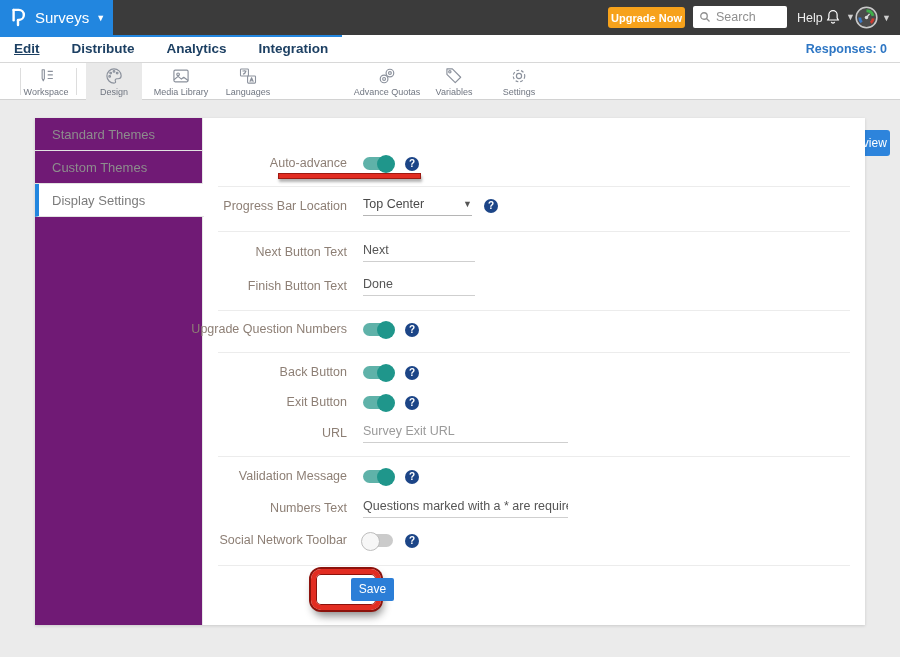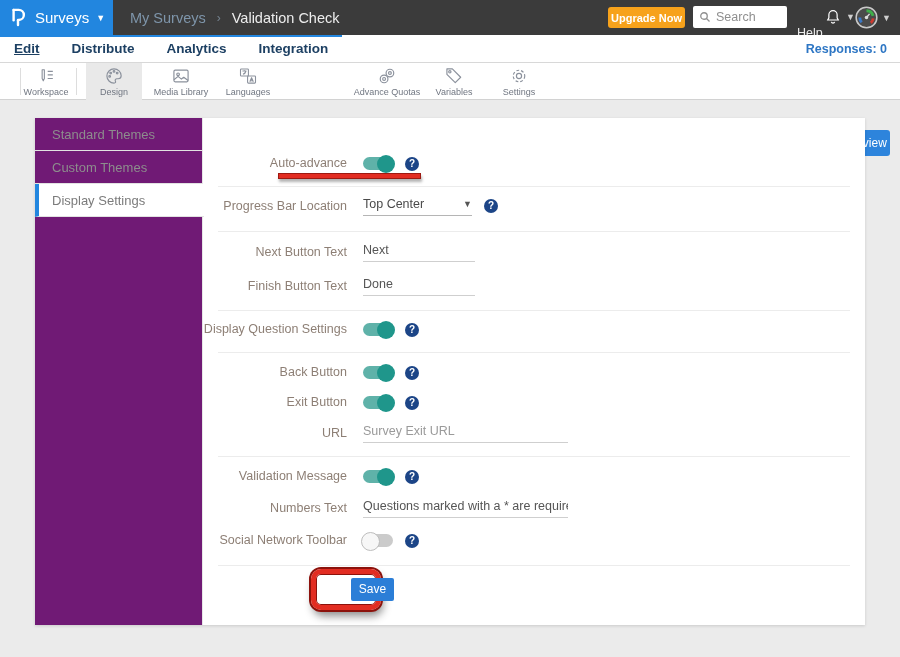"My Surveys" div.breadcrumb { html: <div> <span>My Surveys</span> <span>›</span> <span>Validation Check</span> </div> -> none }
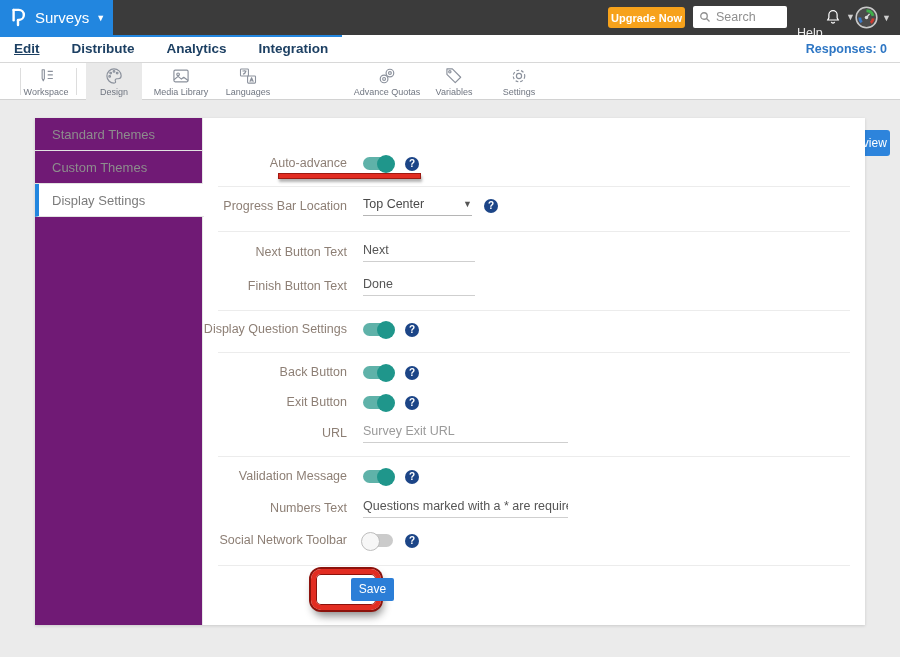"Help" .help-label { top: 16px -> 1px }
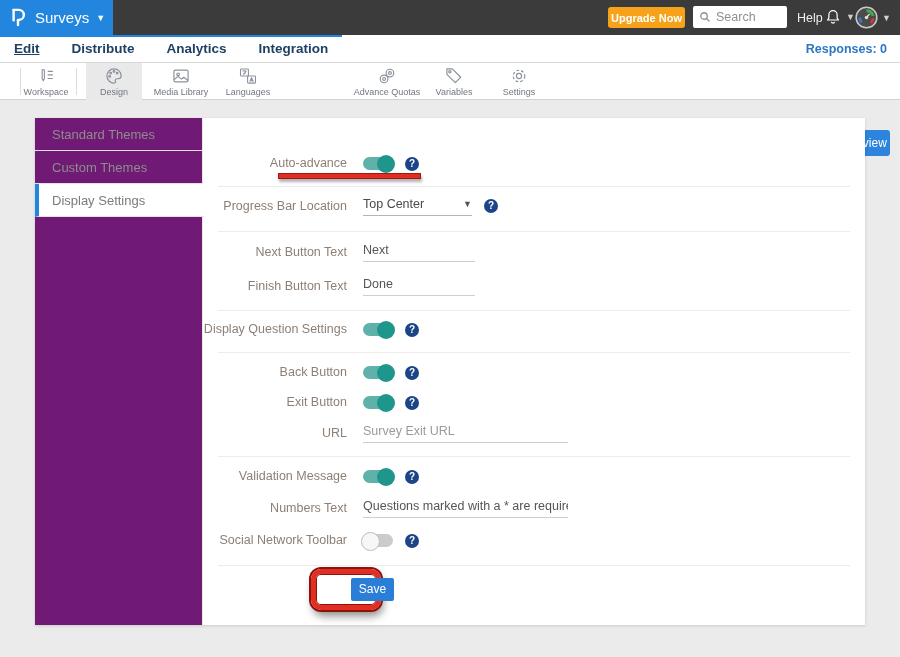"Display Question Settings" div.frm-label { text: Display Question Settings -> Upgrade Question Numbers }
